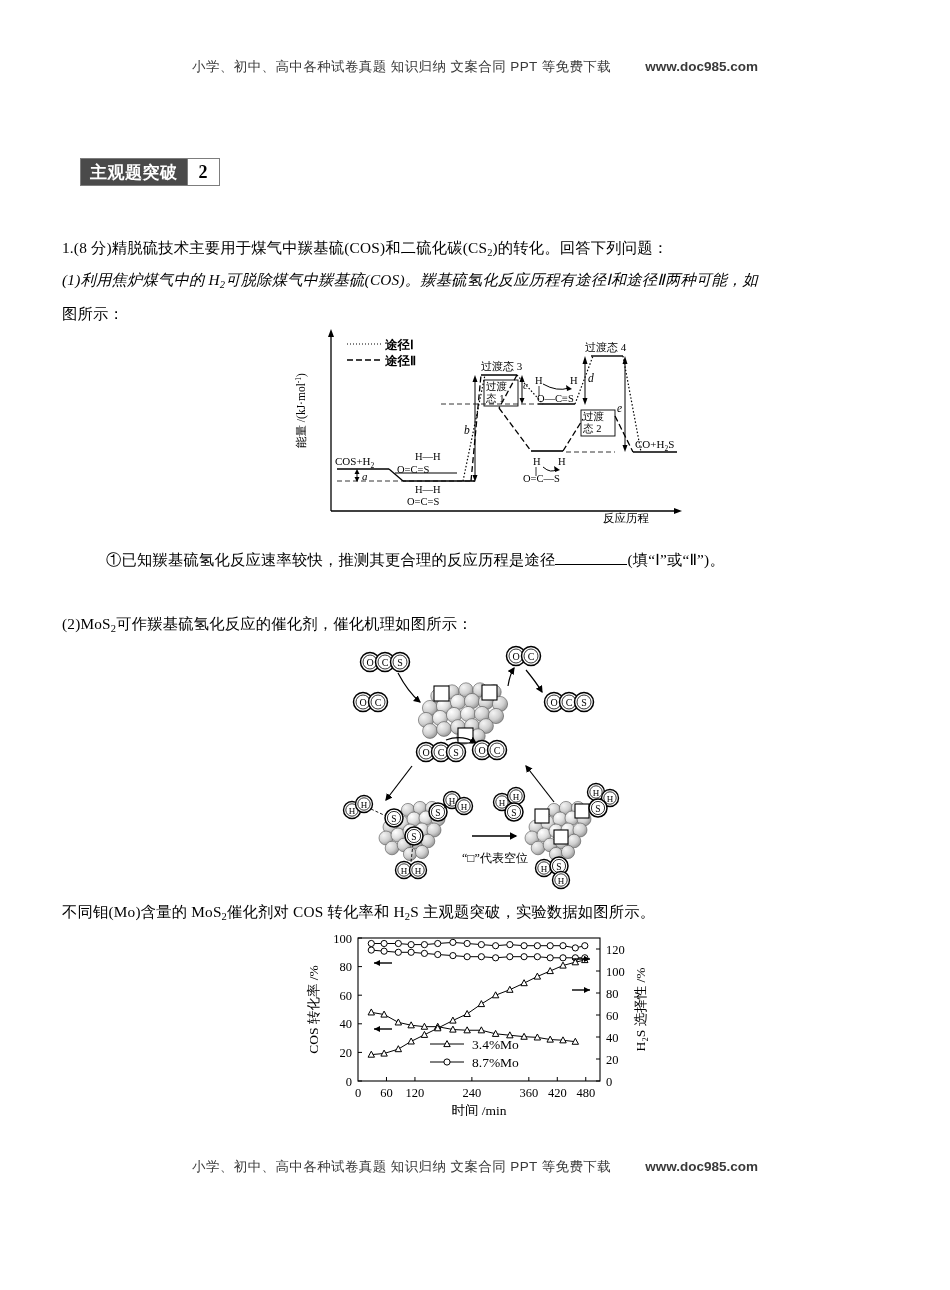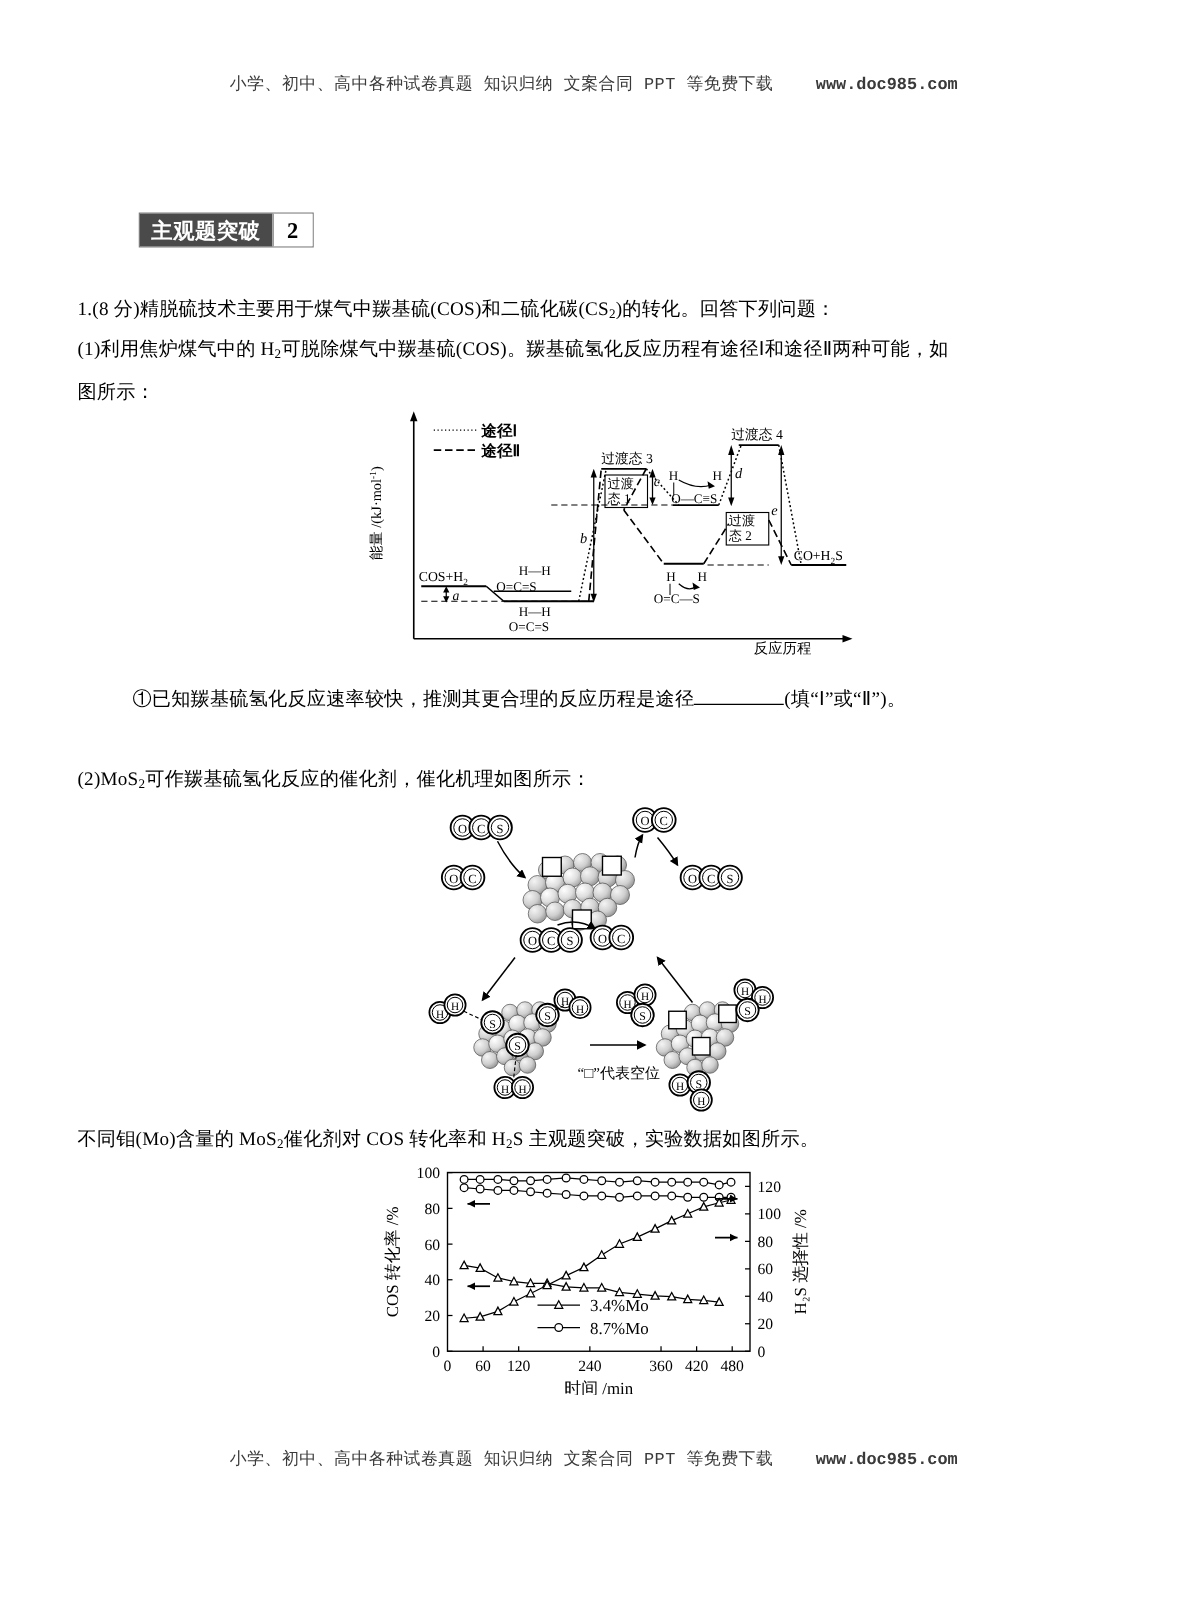"小学、初中、高中各种试卷真题 知识归纳 文案合同 PPT 等免费下载" .watermark { font-family: Liberation Mono, monospace -> Liberation Sans, sans-serif }
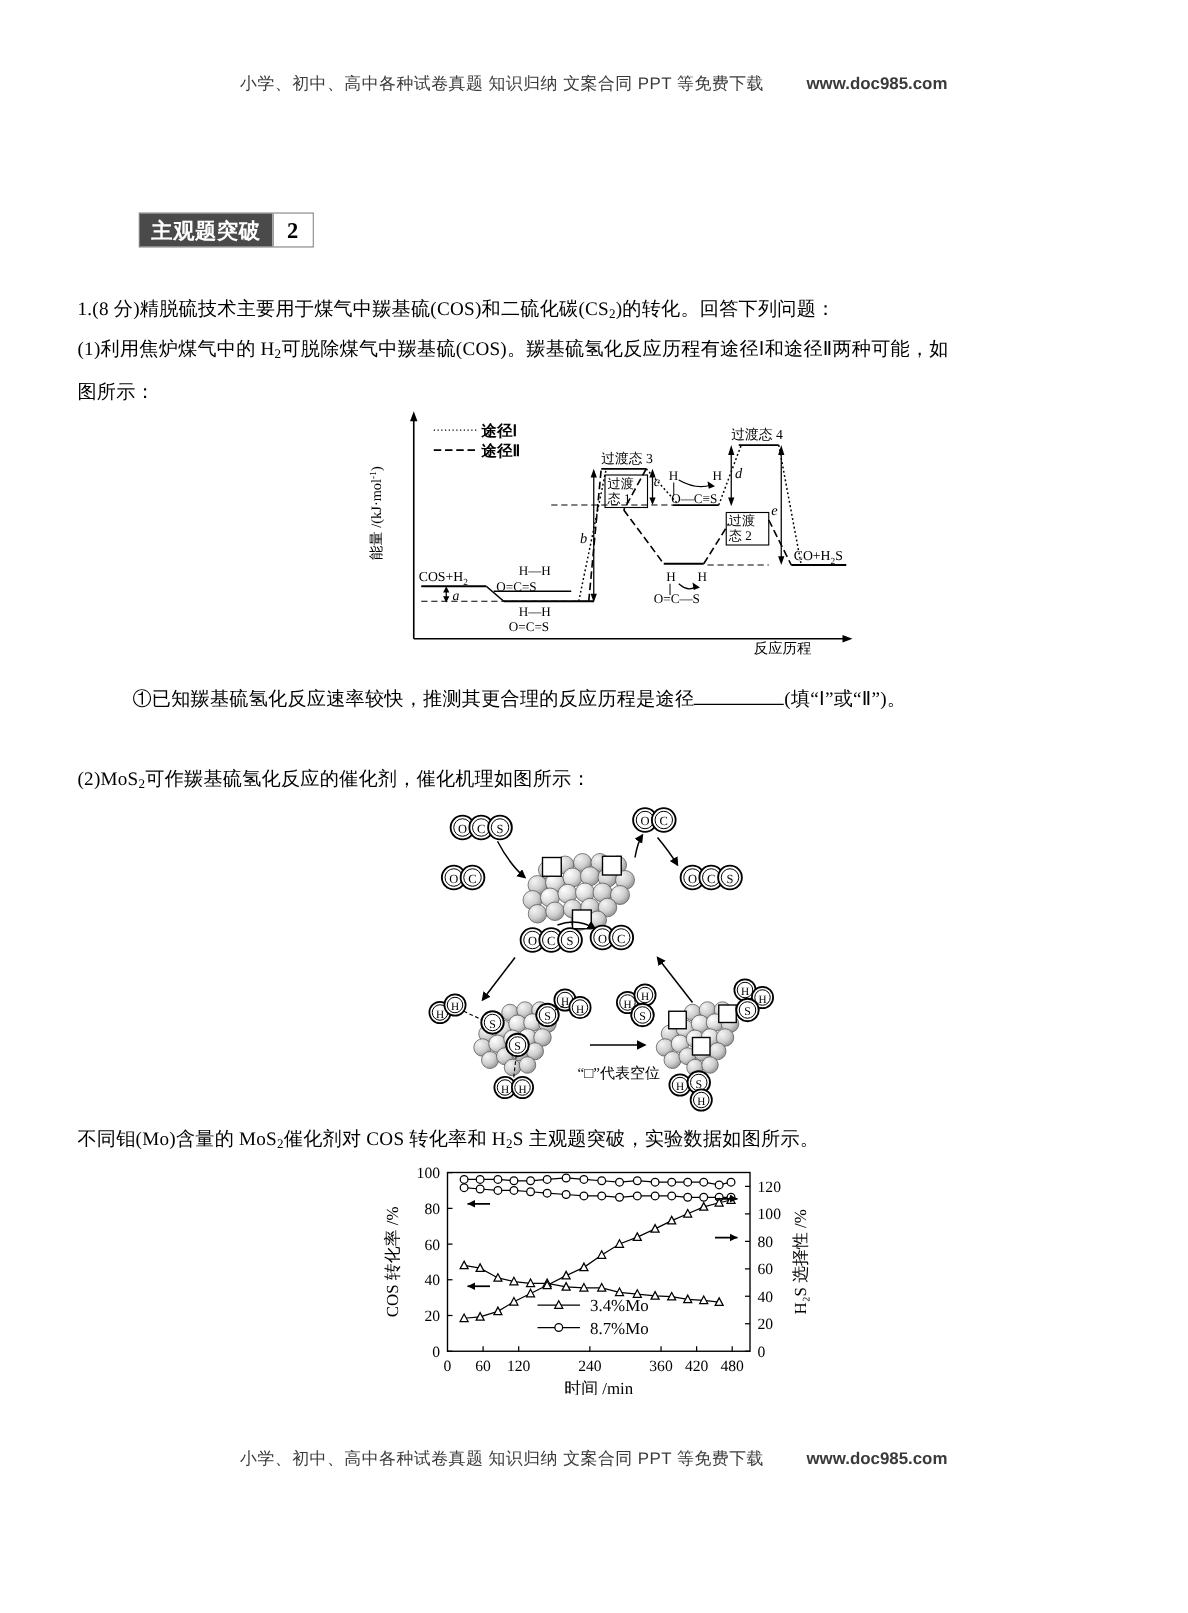"主观题突破" .title-row { margin-top: 12px -> none; padding-left: 111px -> 80px }
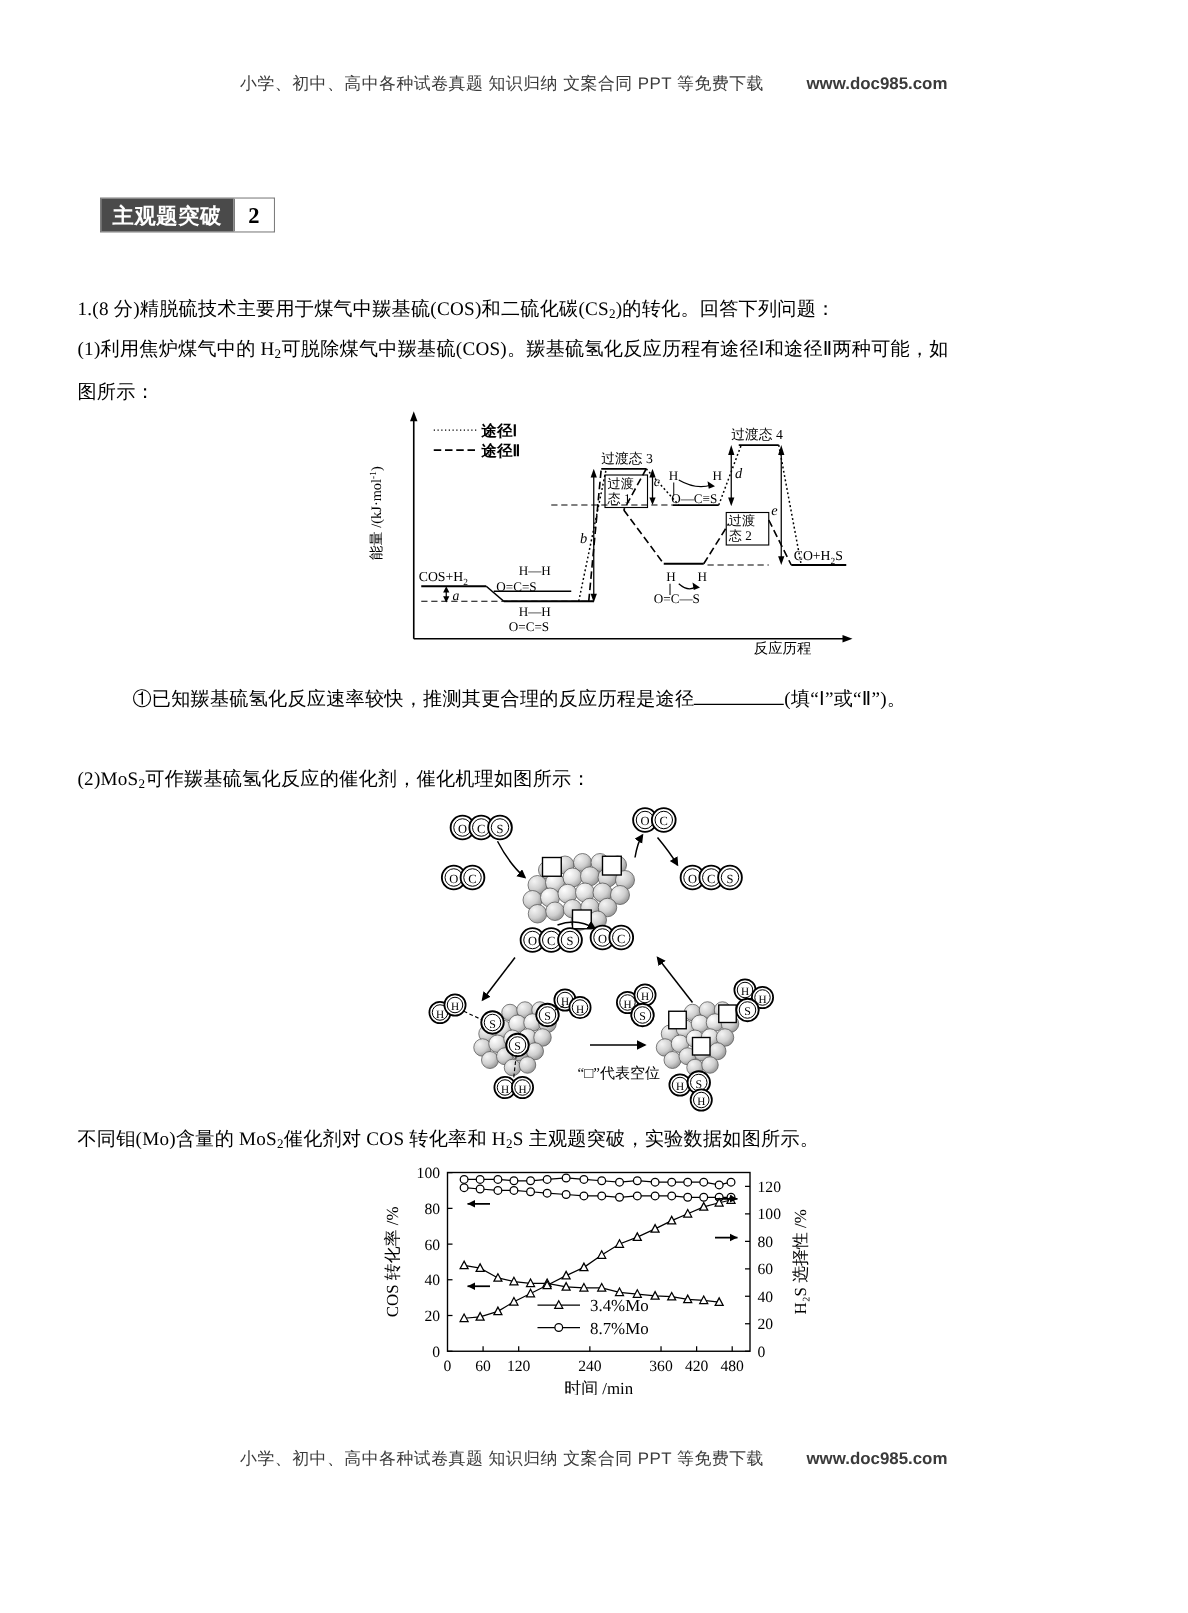"(1)利用焦炉煤气中的" .t2 { font-style: none -> italic }
